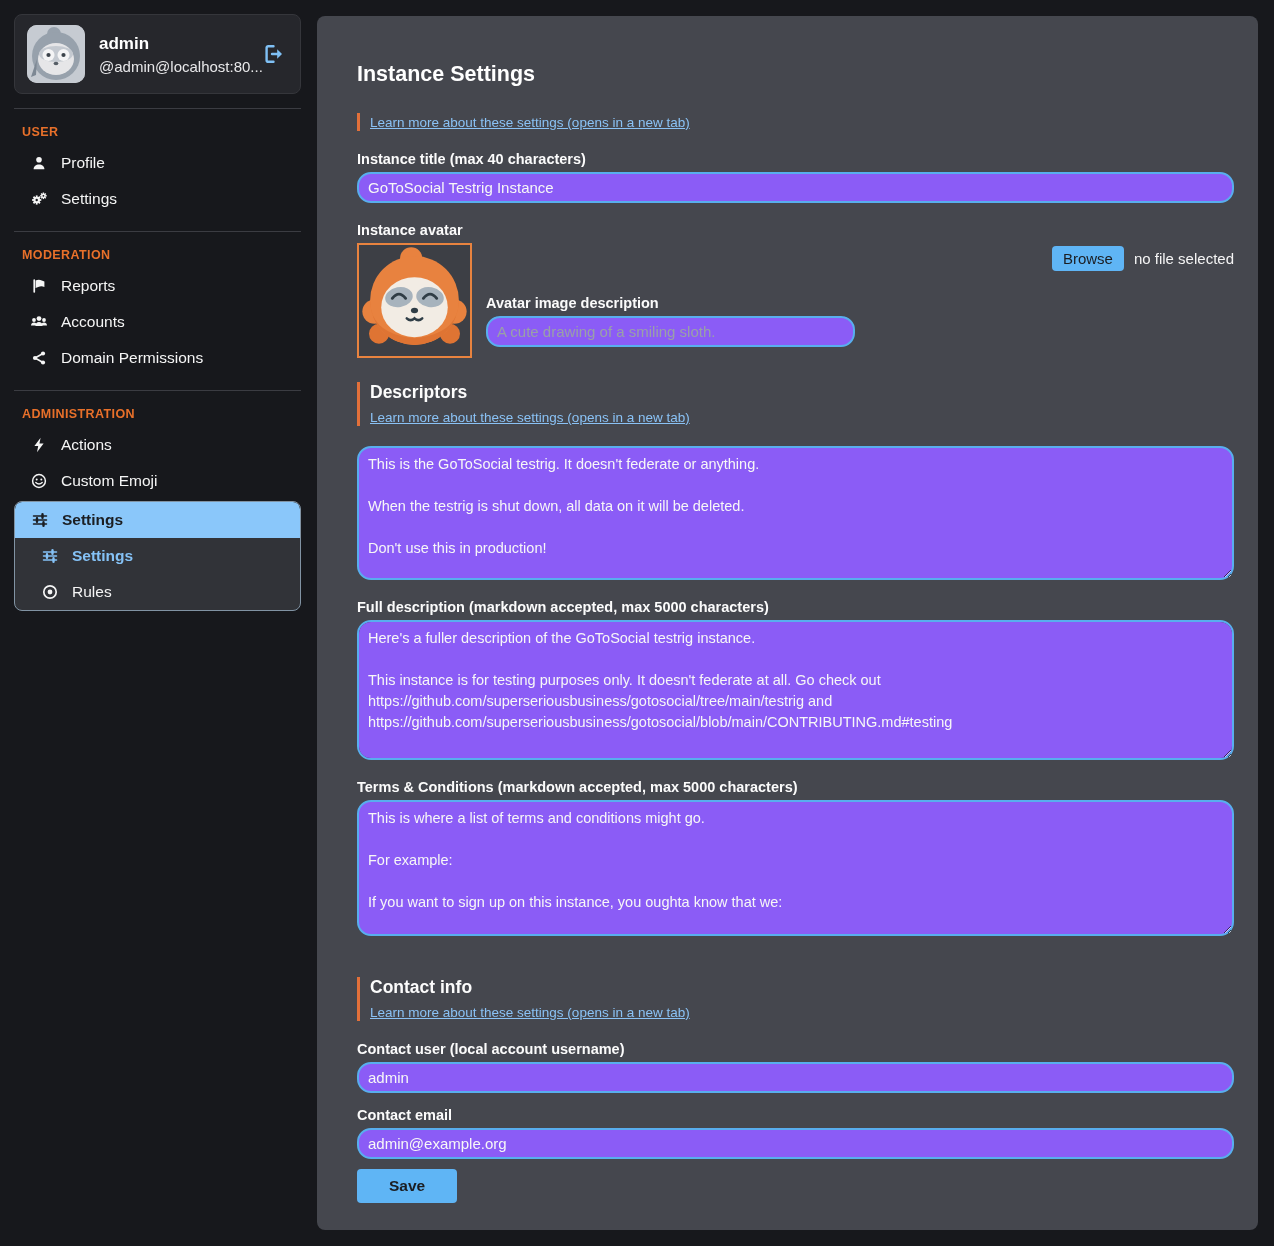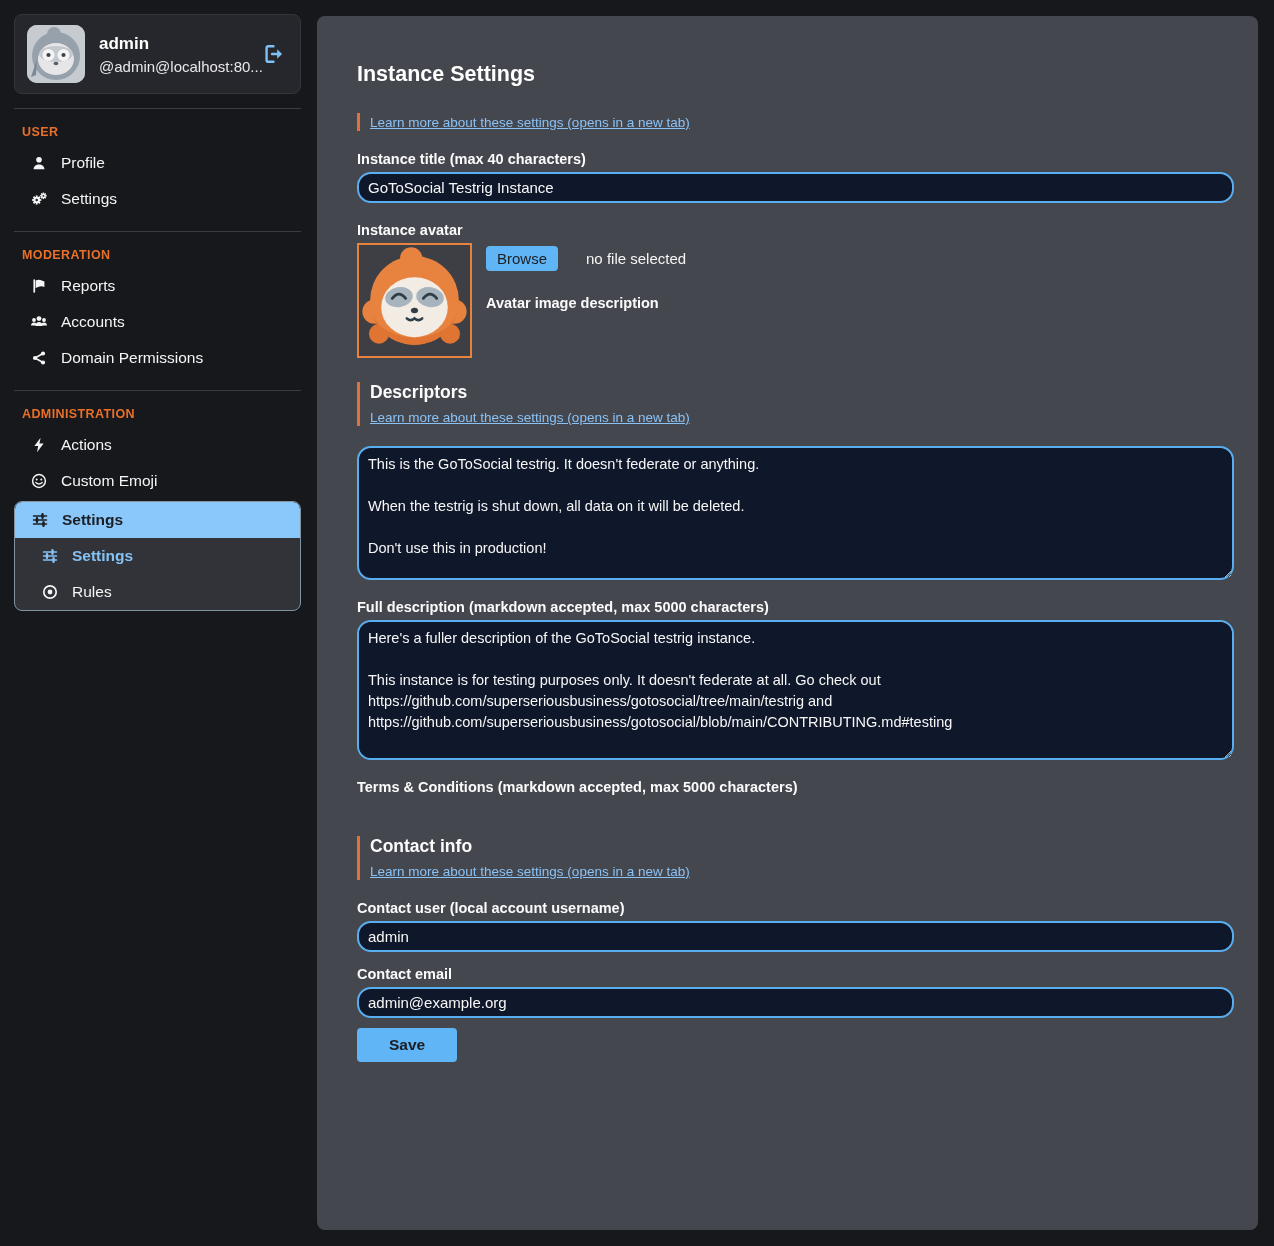"GoToSocial Testrig Instance" .text-input, .text-area { background: #0f172a -> #8b5cf6 }
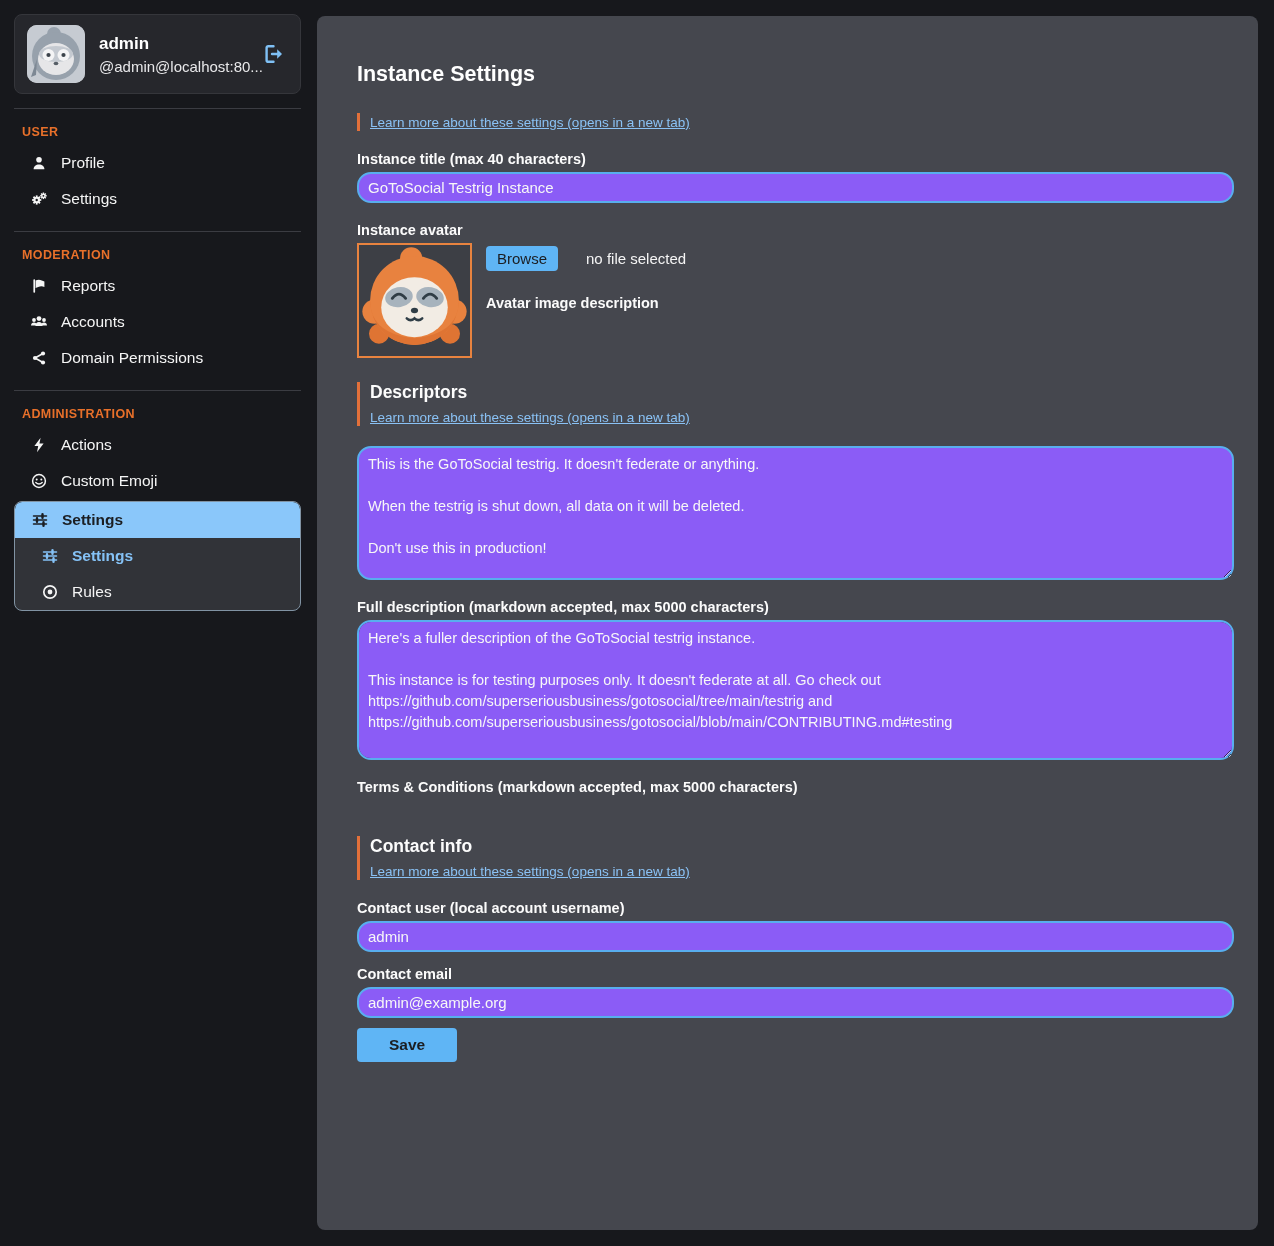"Browse" .browse-row { gap: 28px -> 10px; justify-content: none -> flex-end }
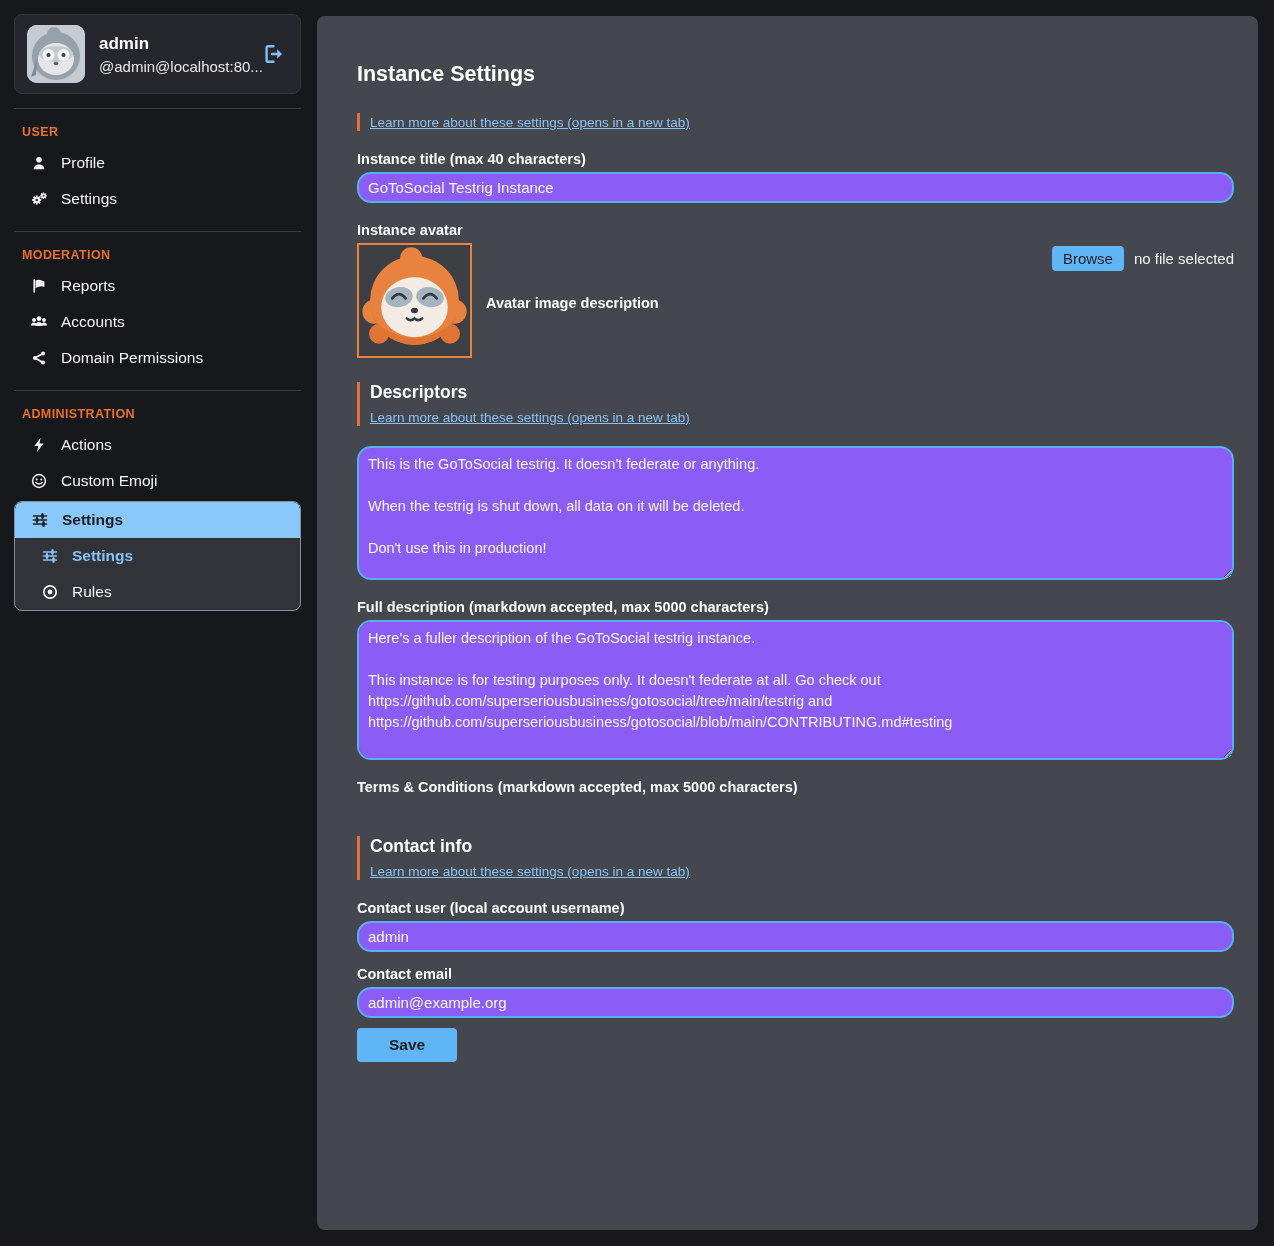"A cute drawing of a" input.text-input { html: none -> <input> }
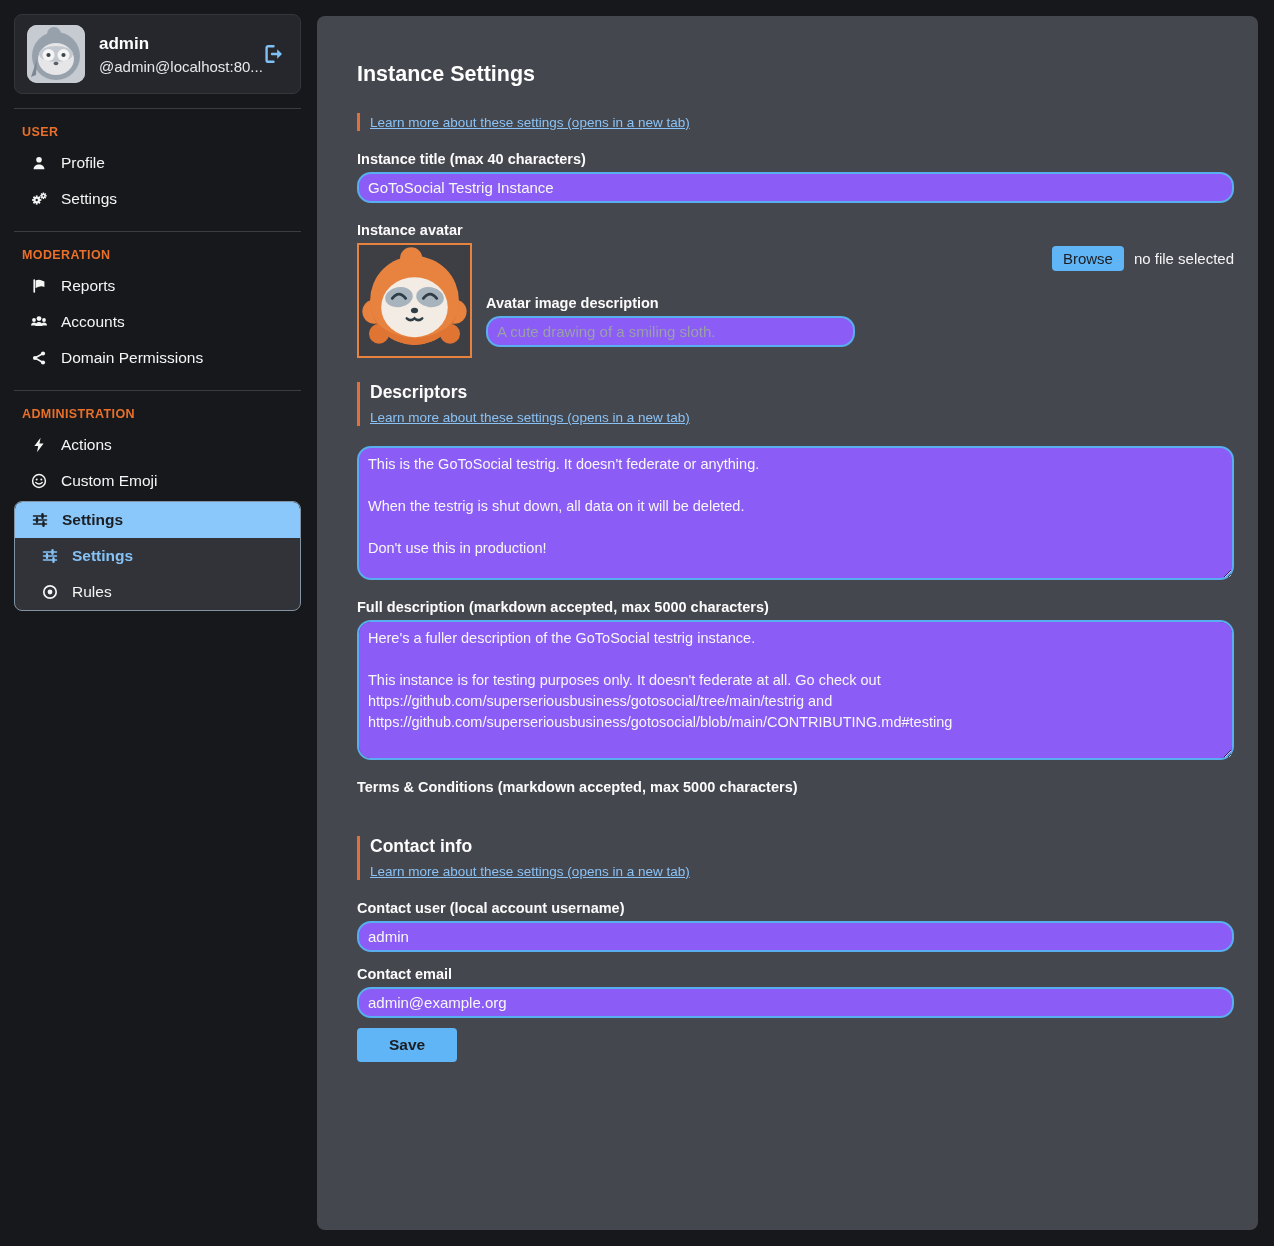"This is where a list" textarea.text-area { html: none -> <textarea>This is where a list of terms and conditions might go. For example: If you want to sign up on this instance, you oughta know that we:</textarea> }
